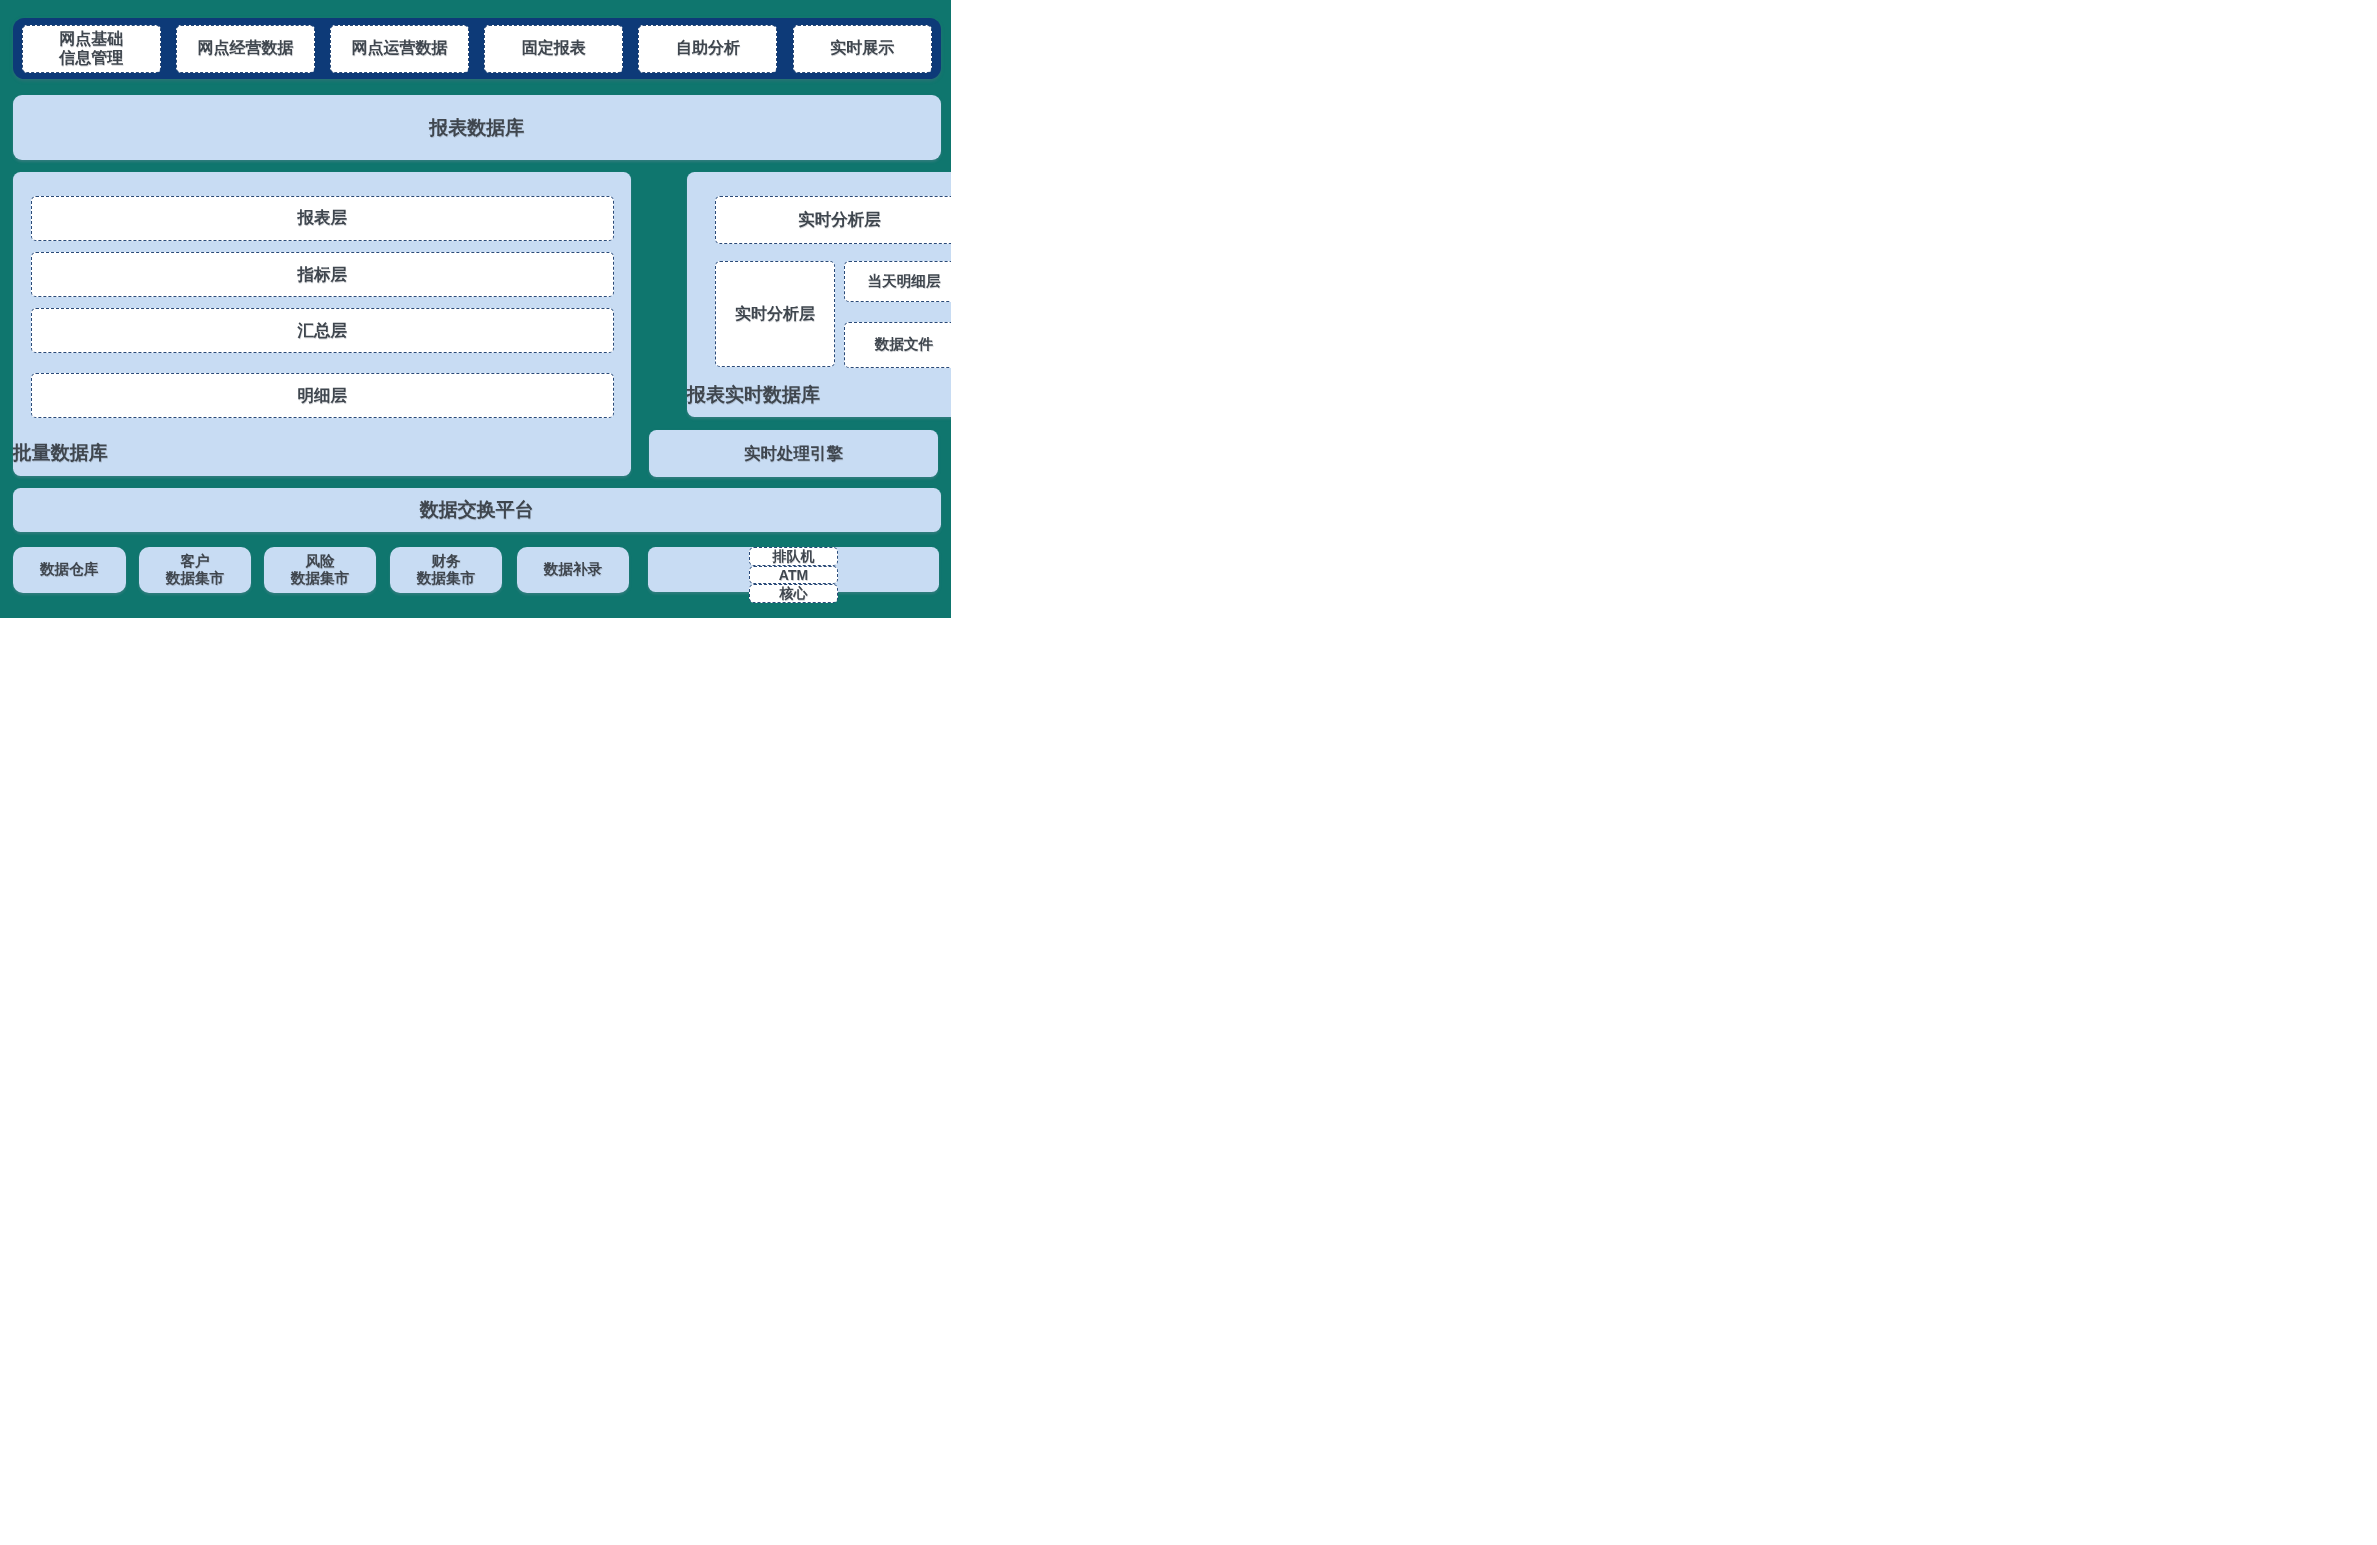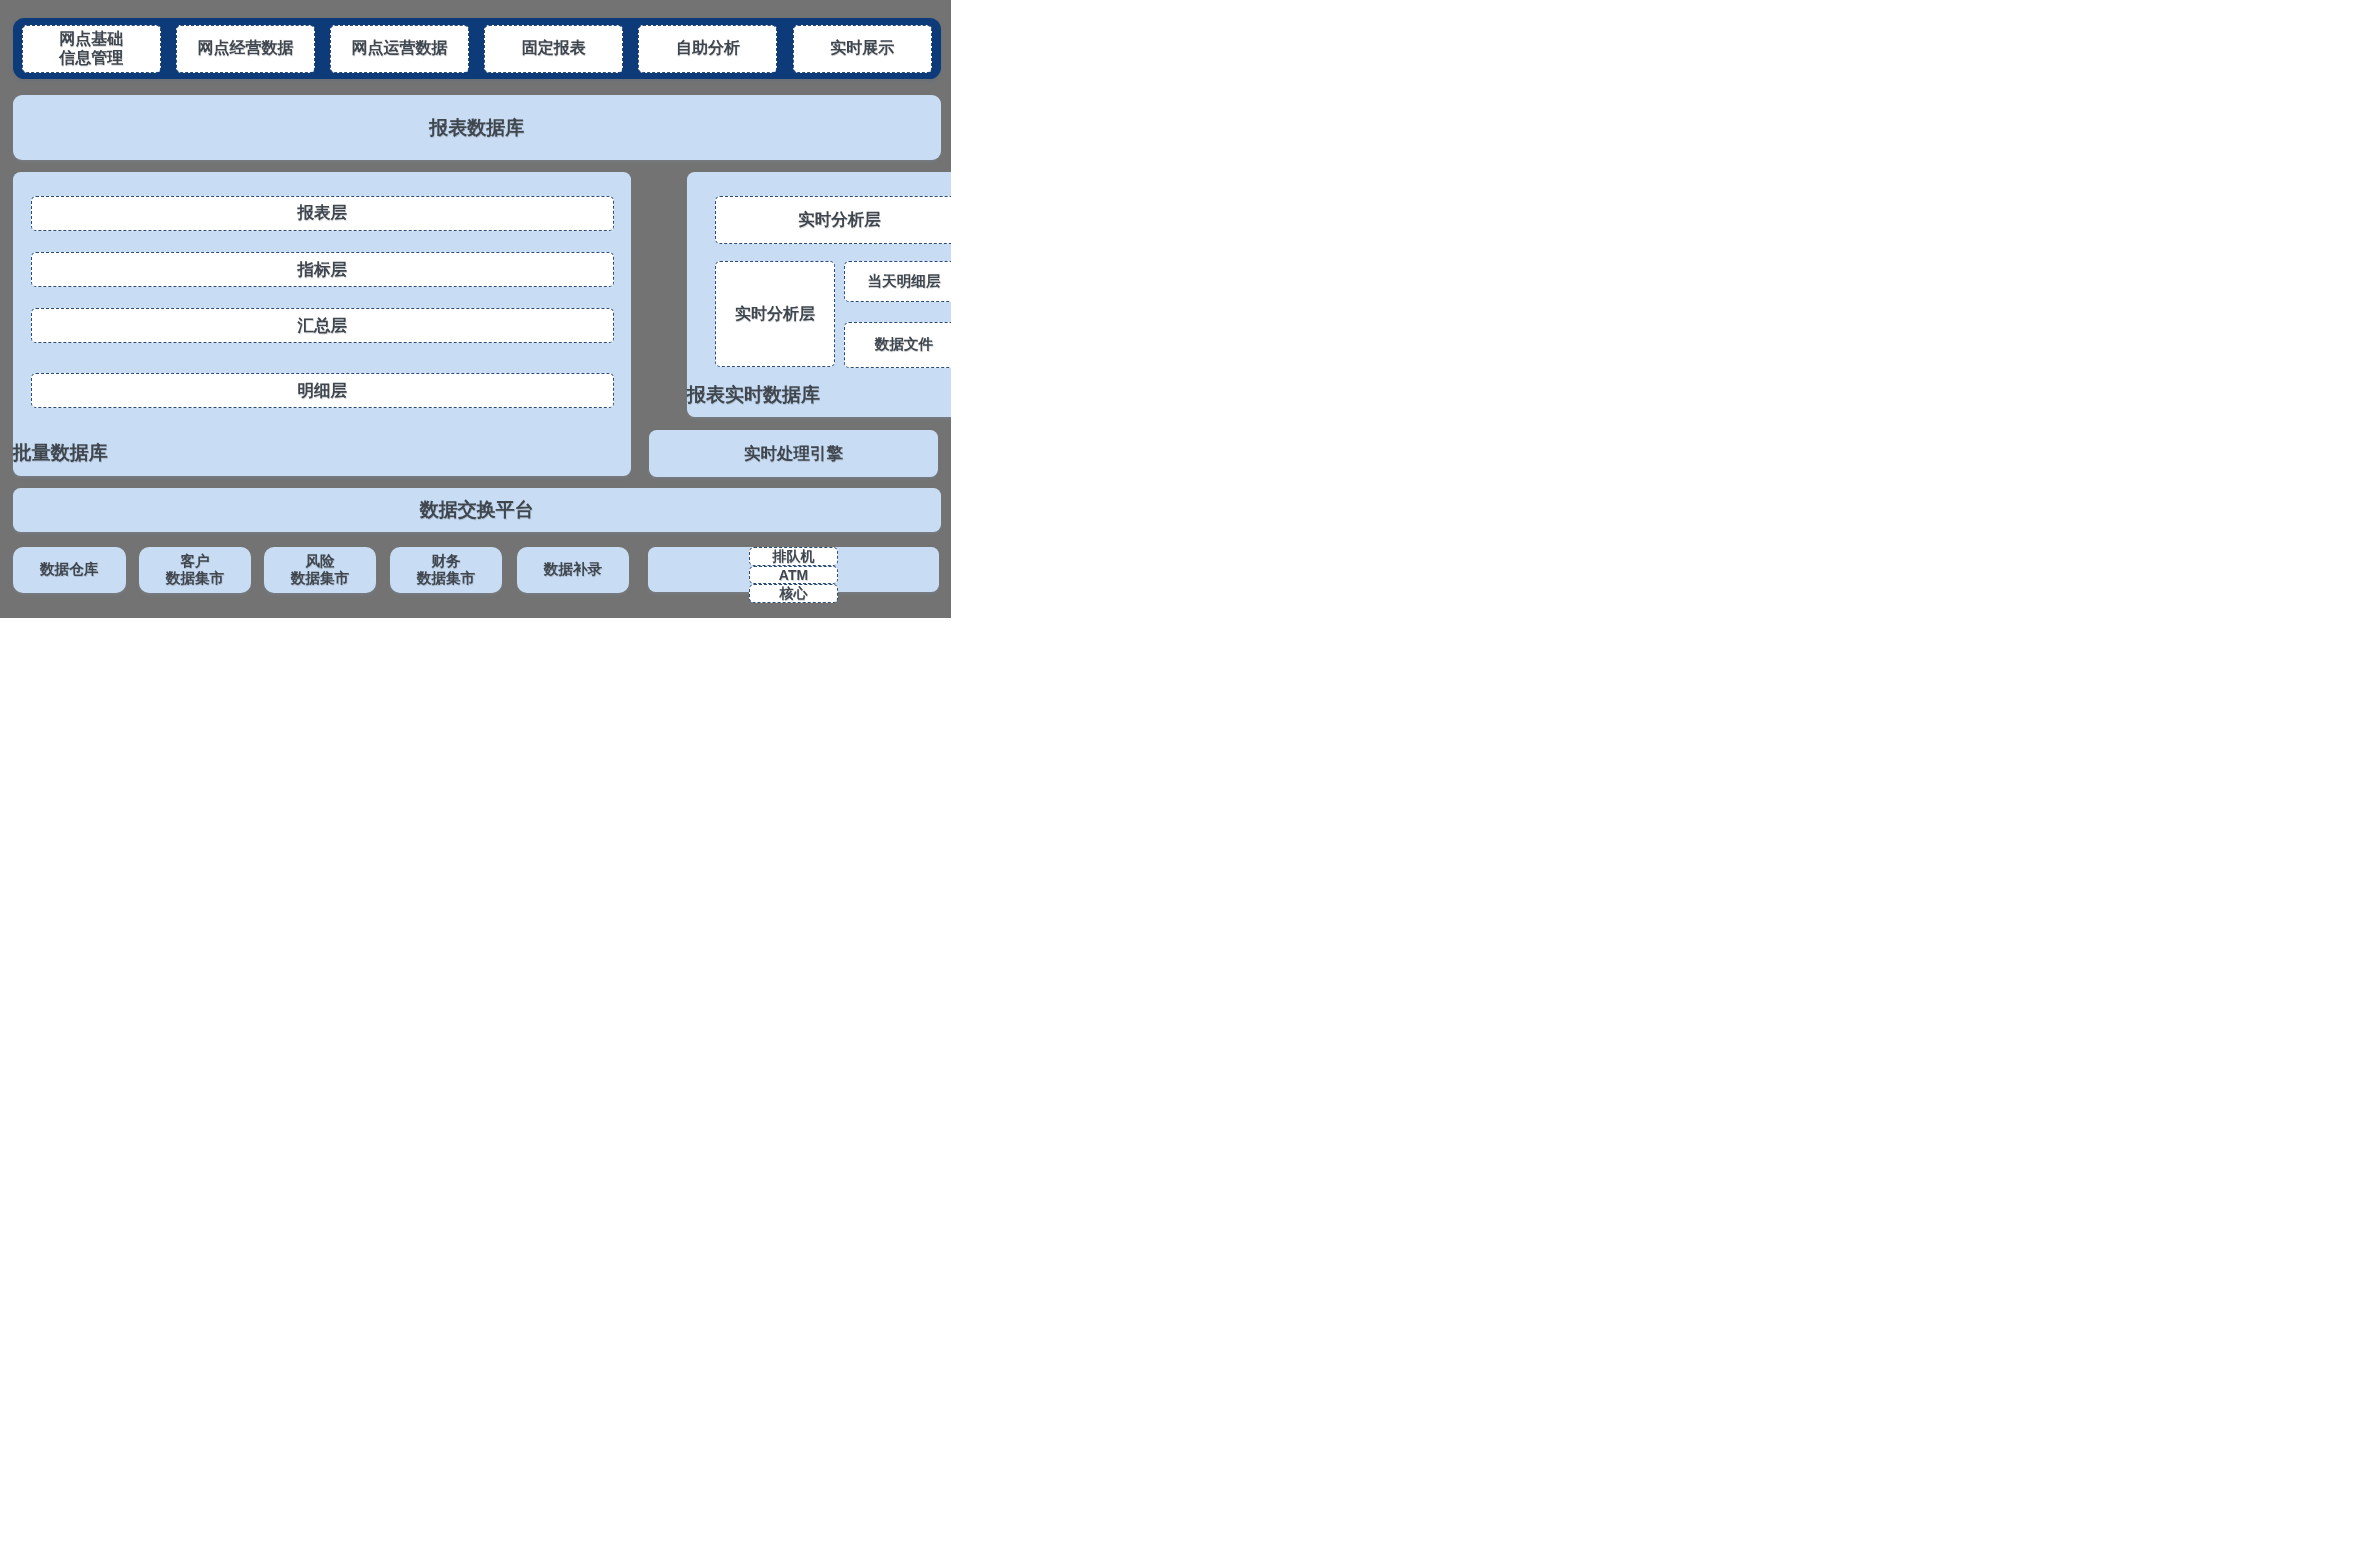"网点基础" .page { background: #737373 -> #0f766e }
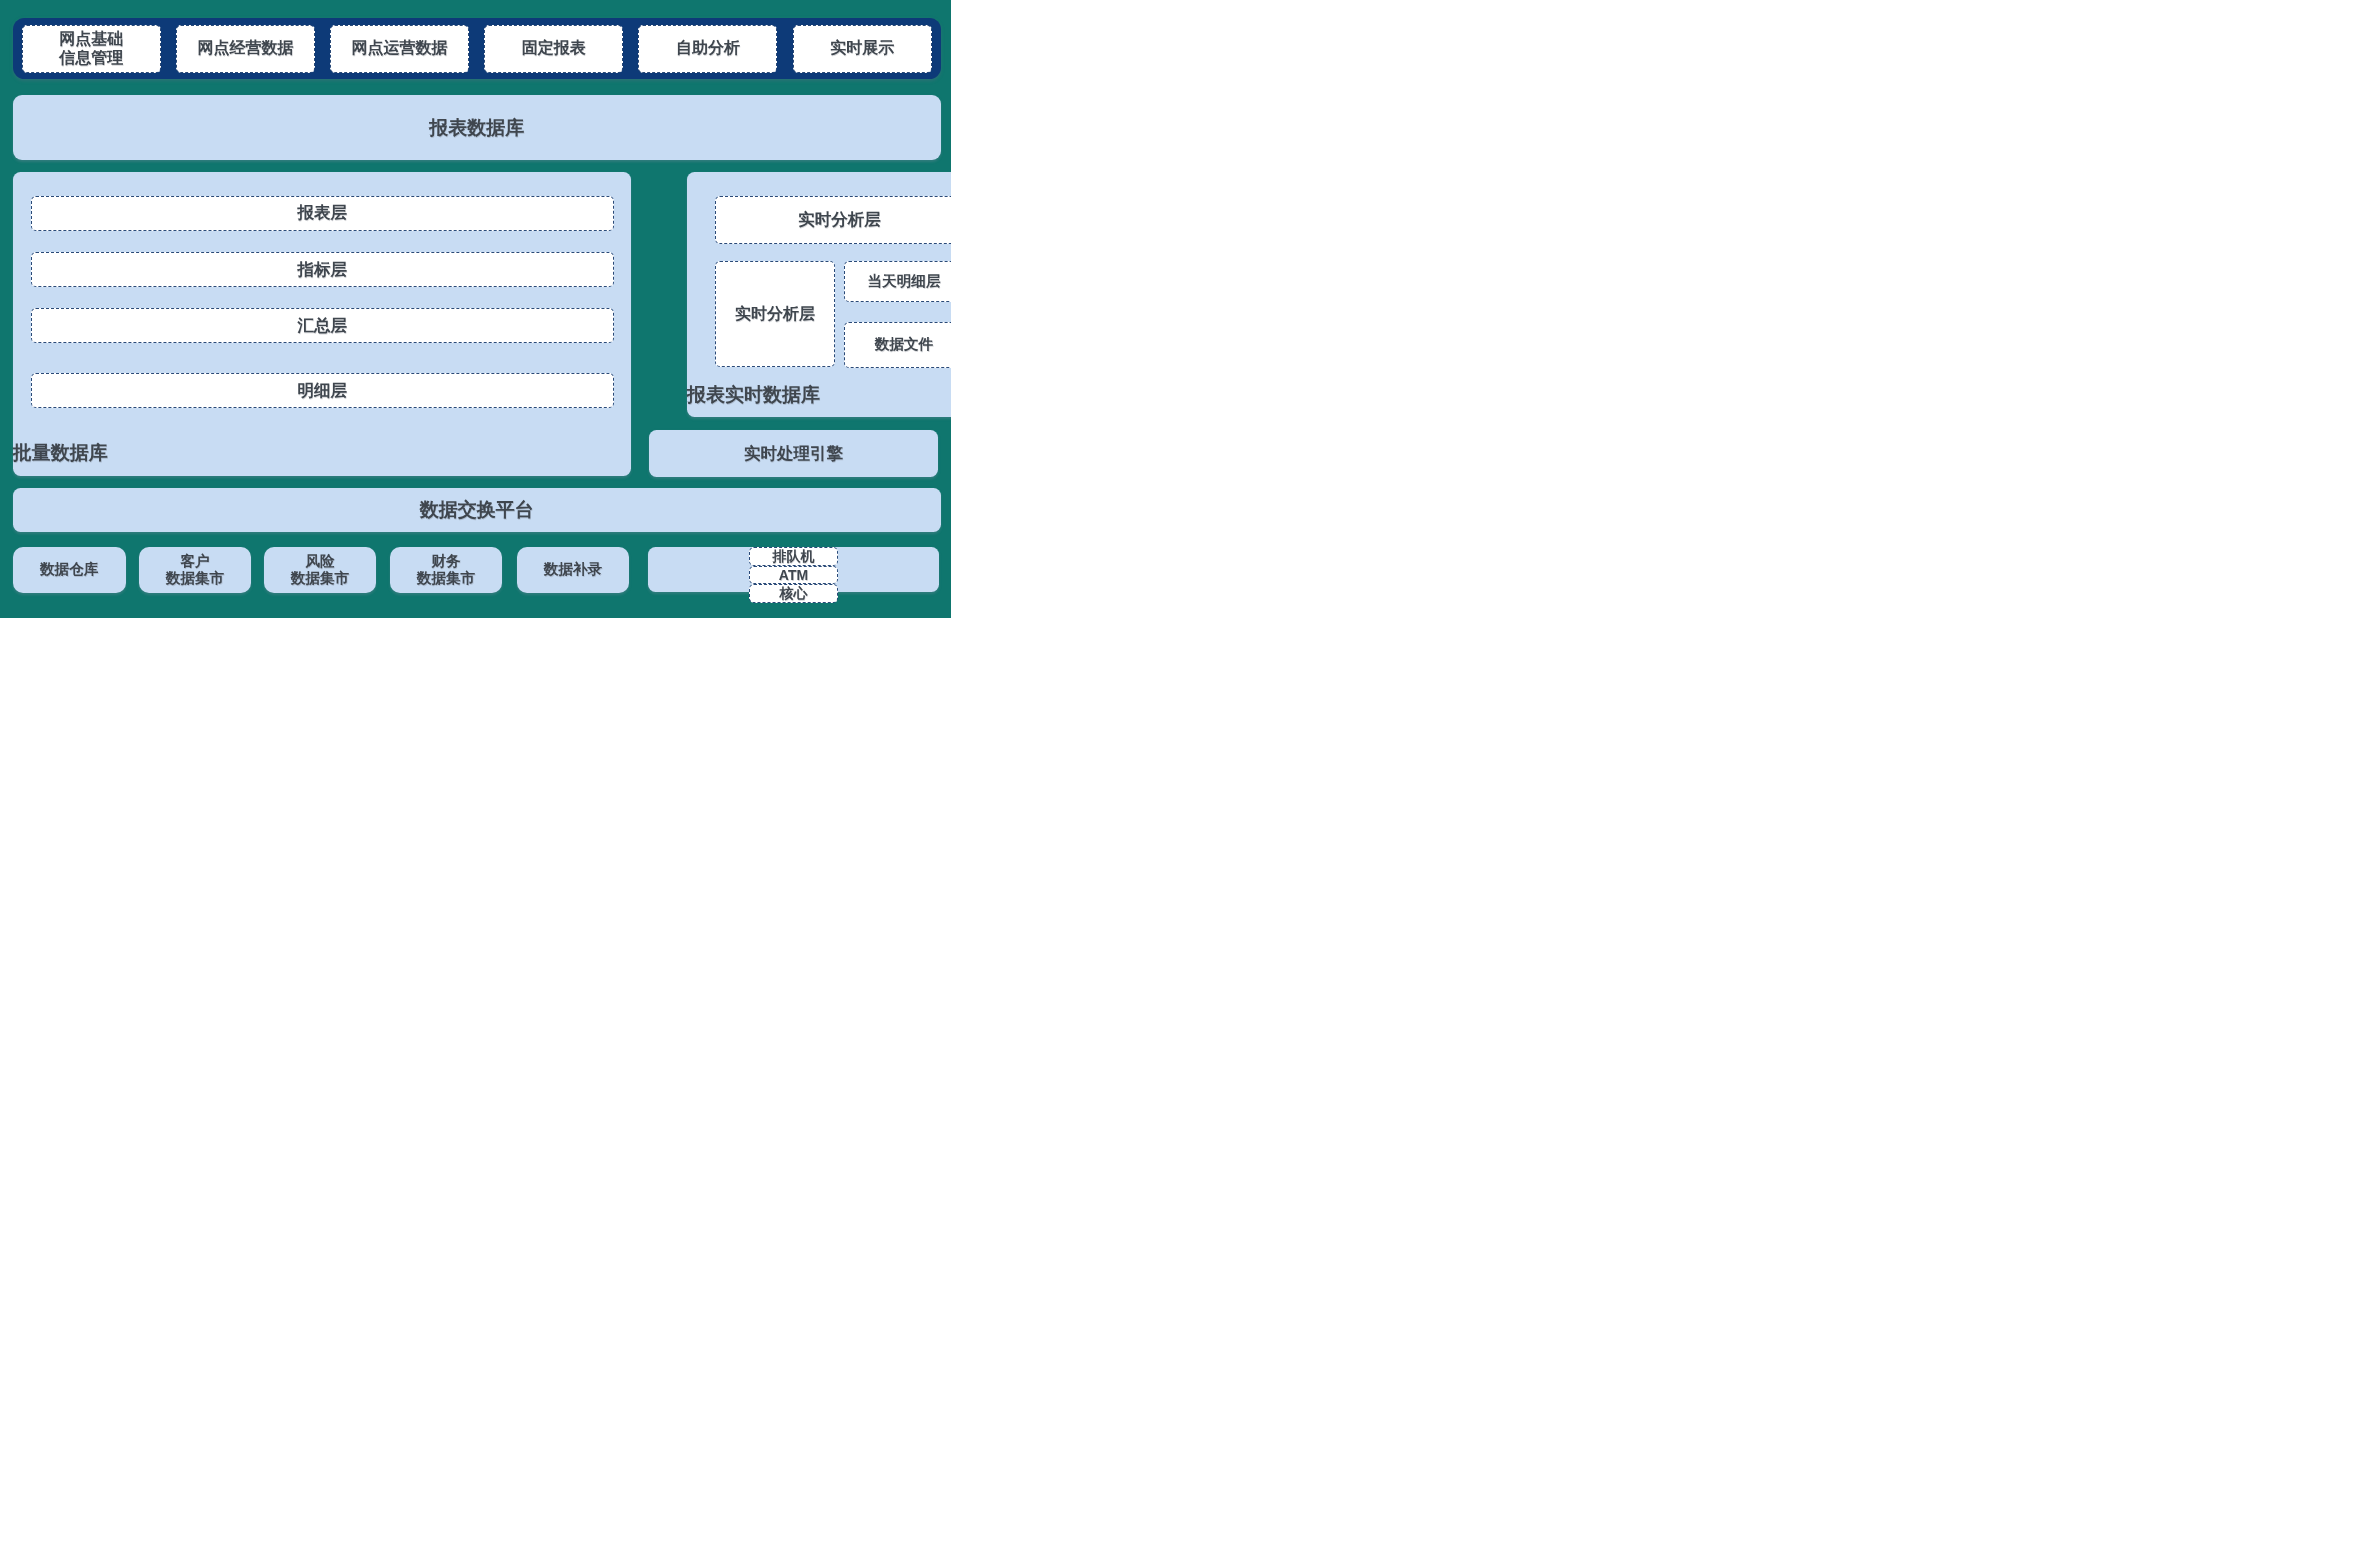"报表层" .layer-box { height: 35px -> 45px }
